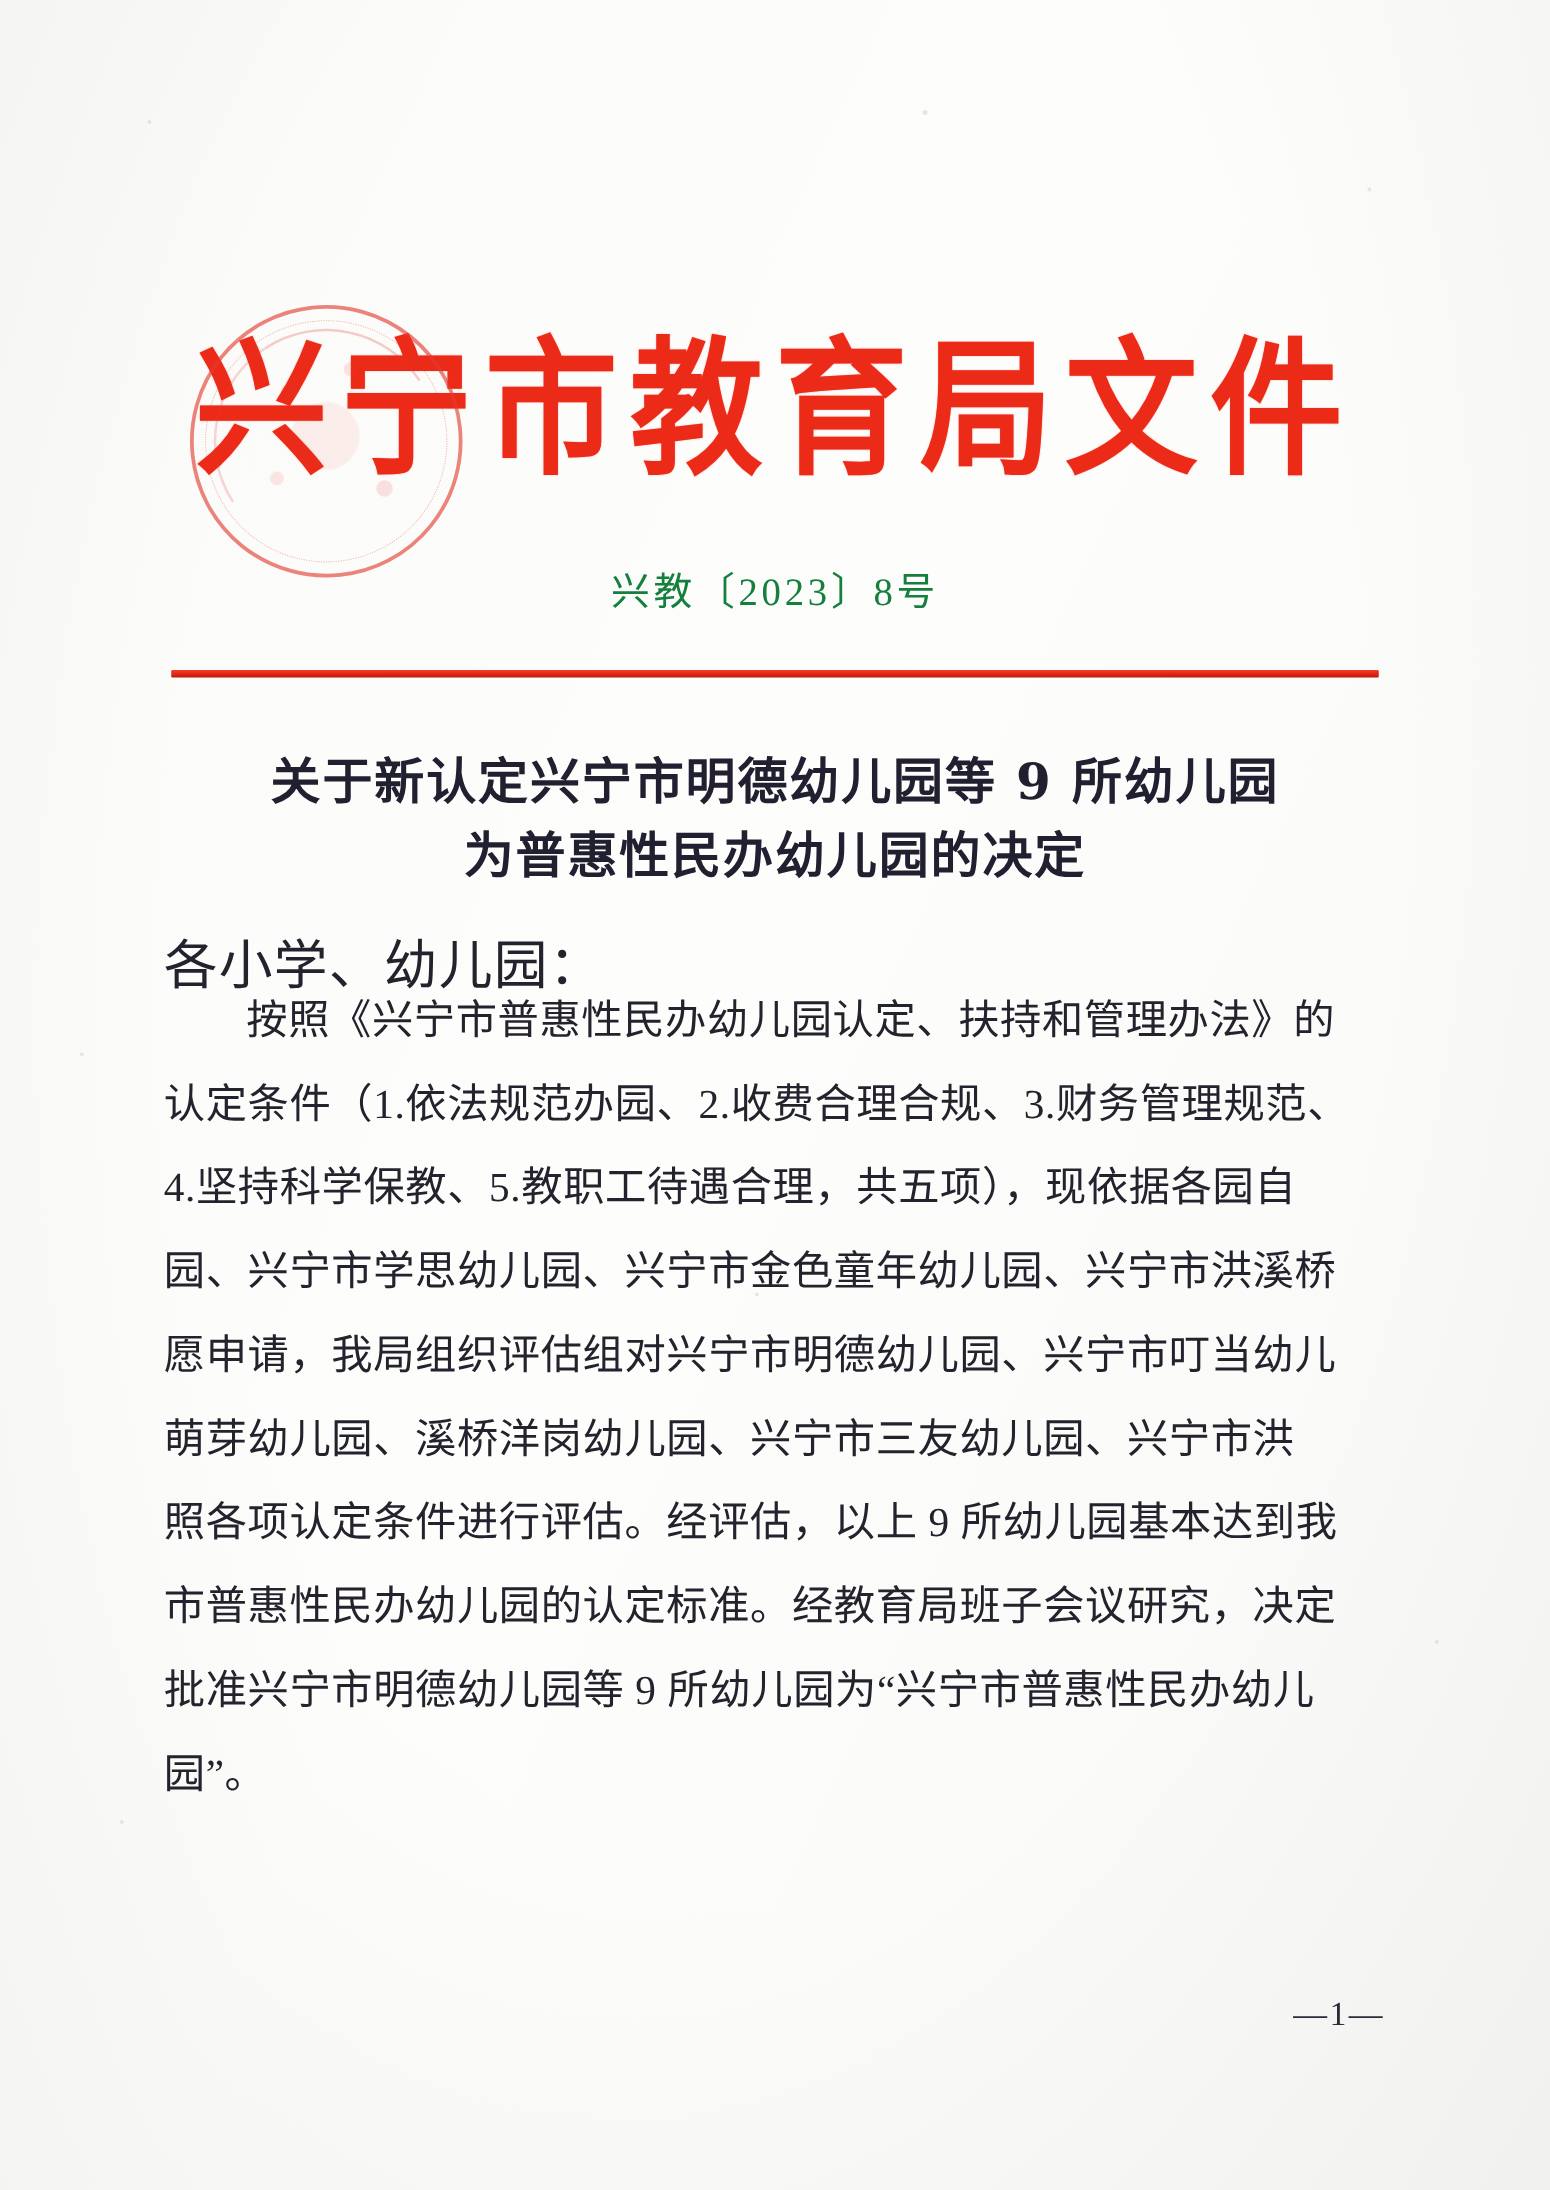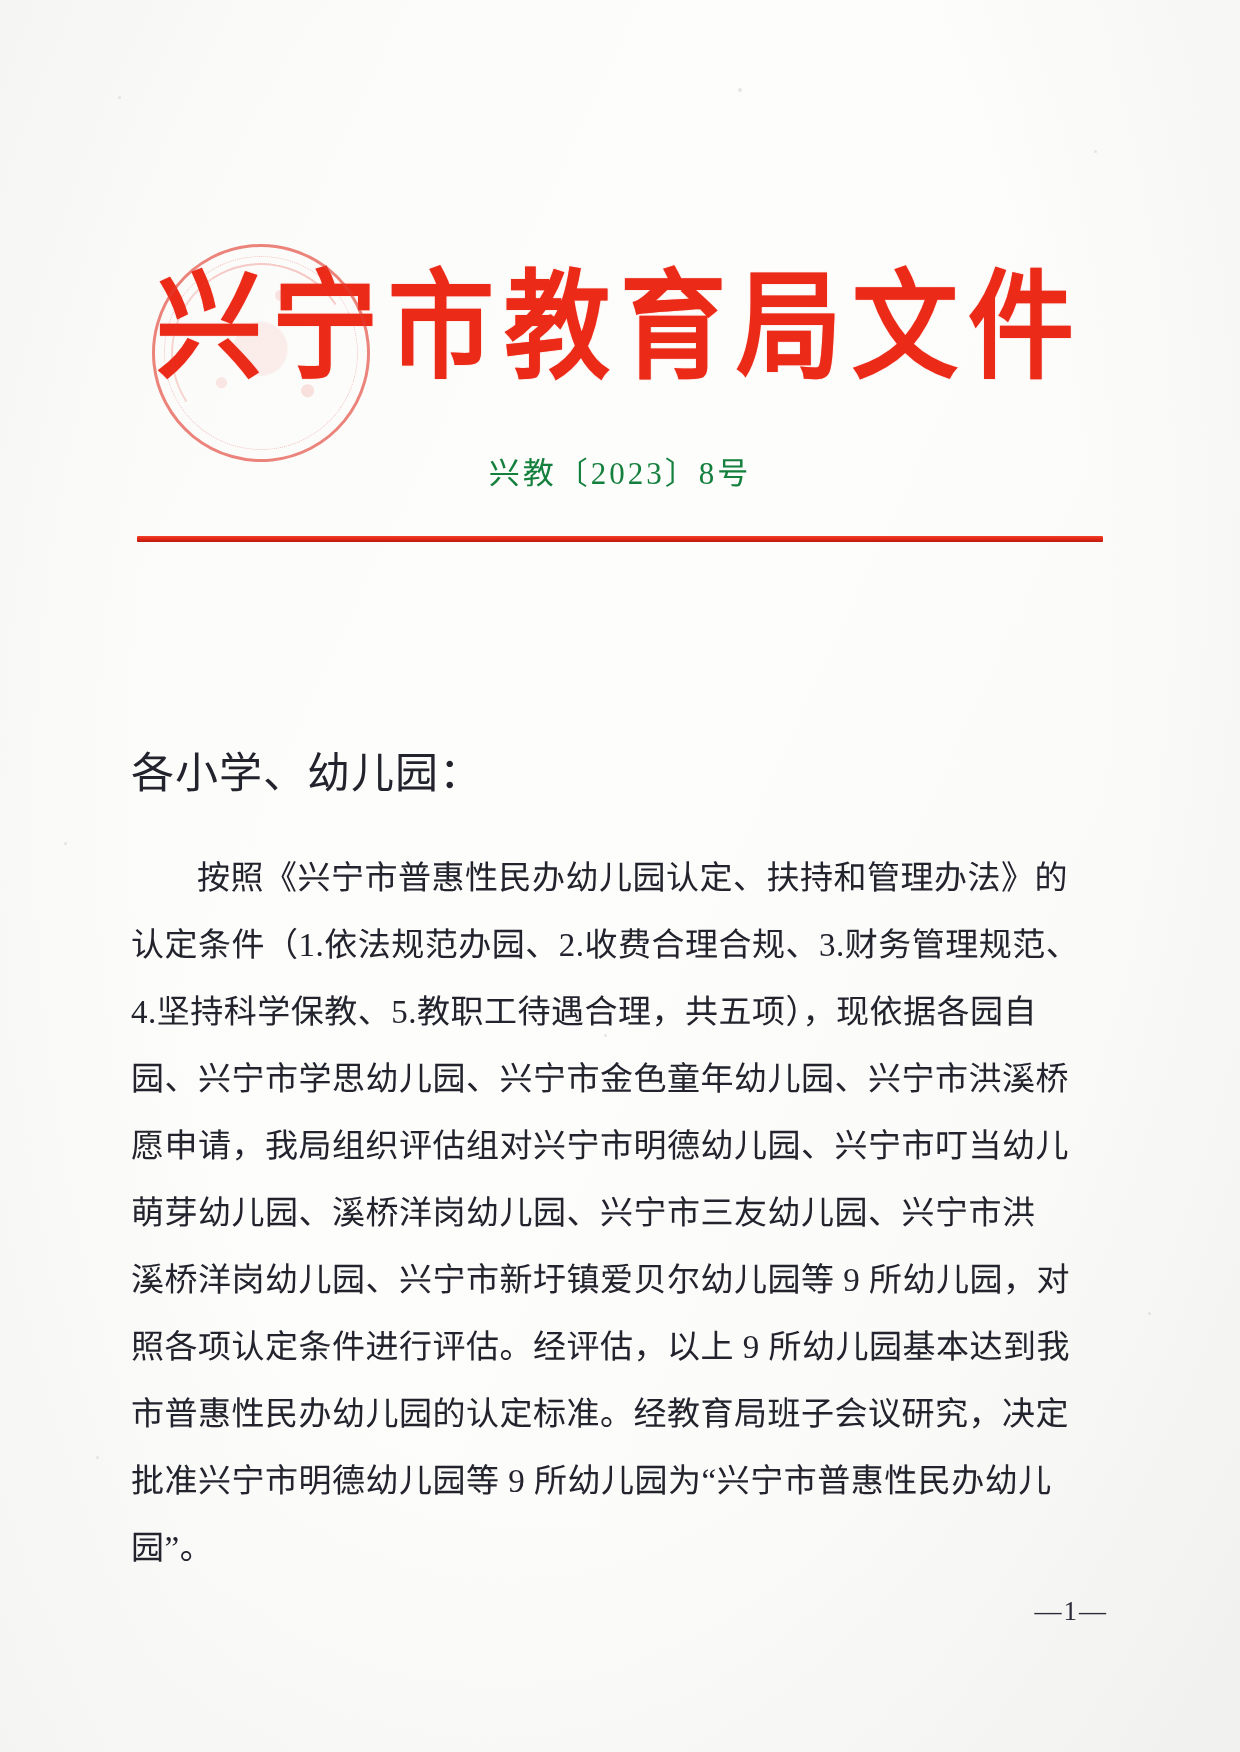"关于新认定兴宁市明德幼儿园等 9 所幼儿园" div.doc-title { html: none -> <div> <span>关于新认定兴宁市明德幼儿园等 9 所幼儿园</span> <span>为普惠性民办幼儿园的决定</span> </div> }
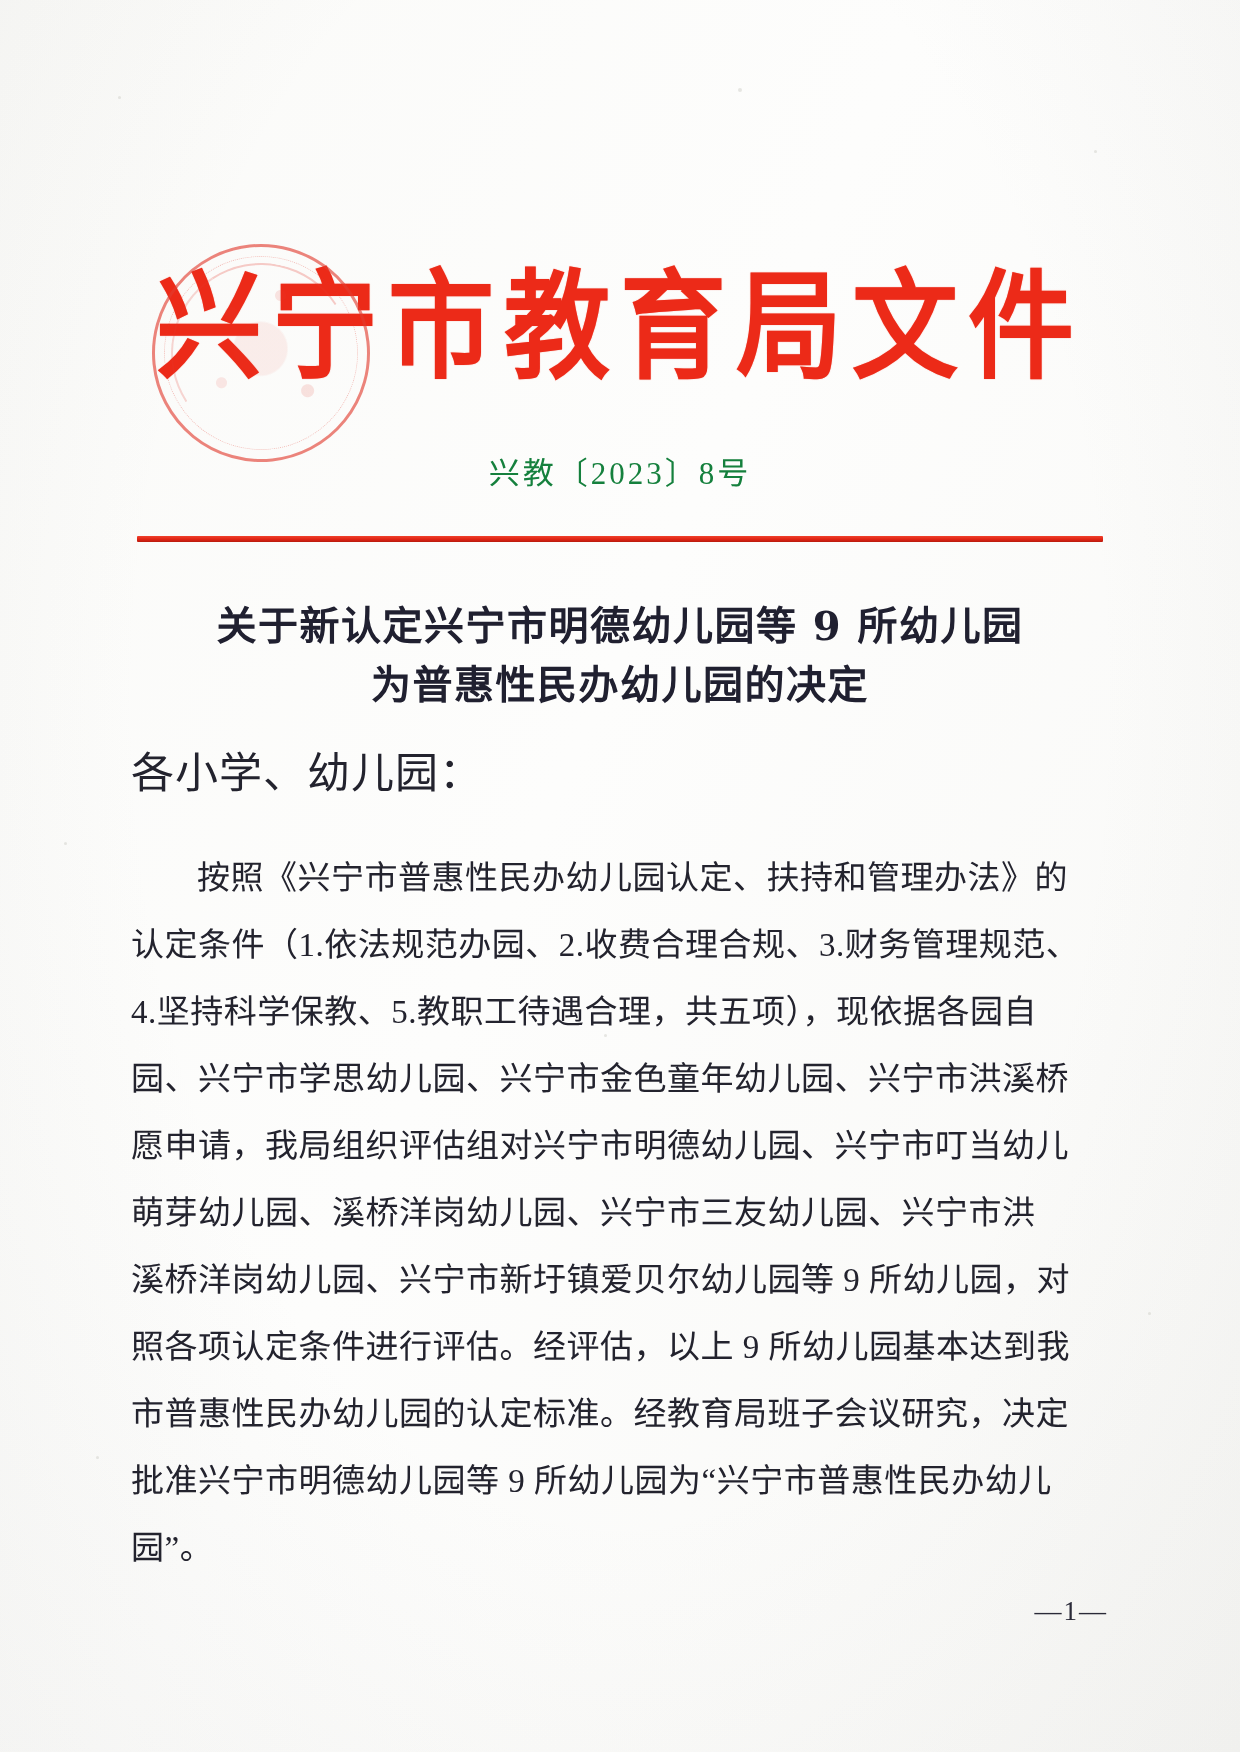"按照《兴宁市普惠性民办幼儿园认定、扶持和管理办法》的" .body-block { top: 845px -> 784px }
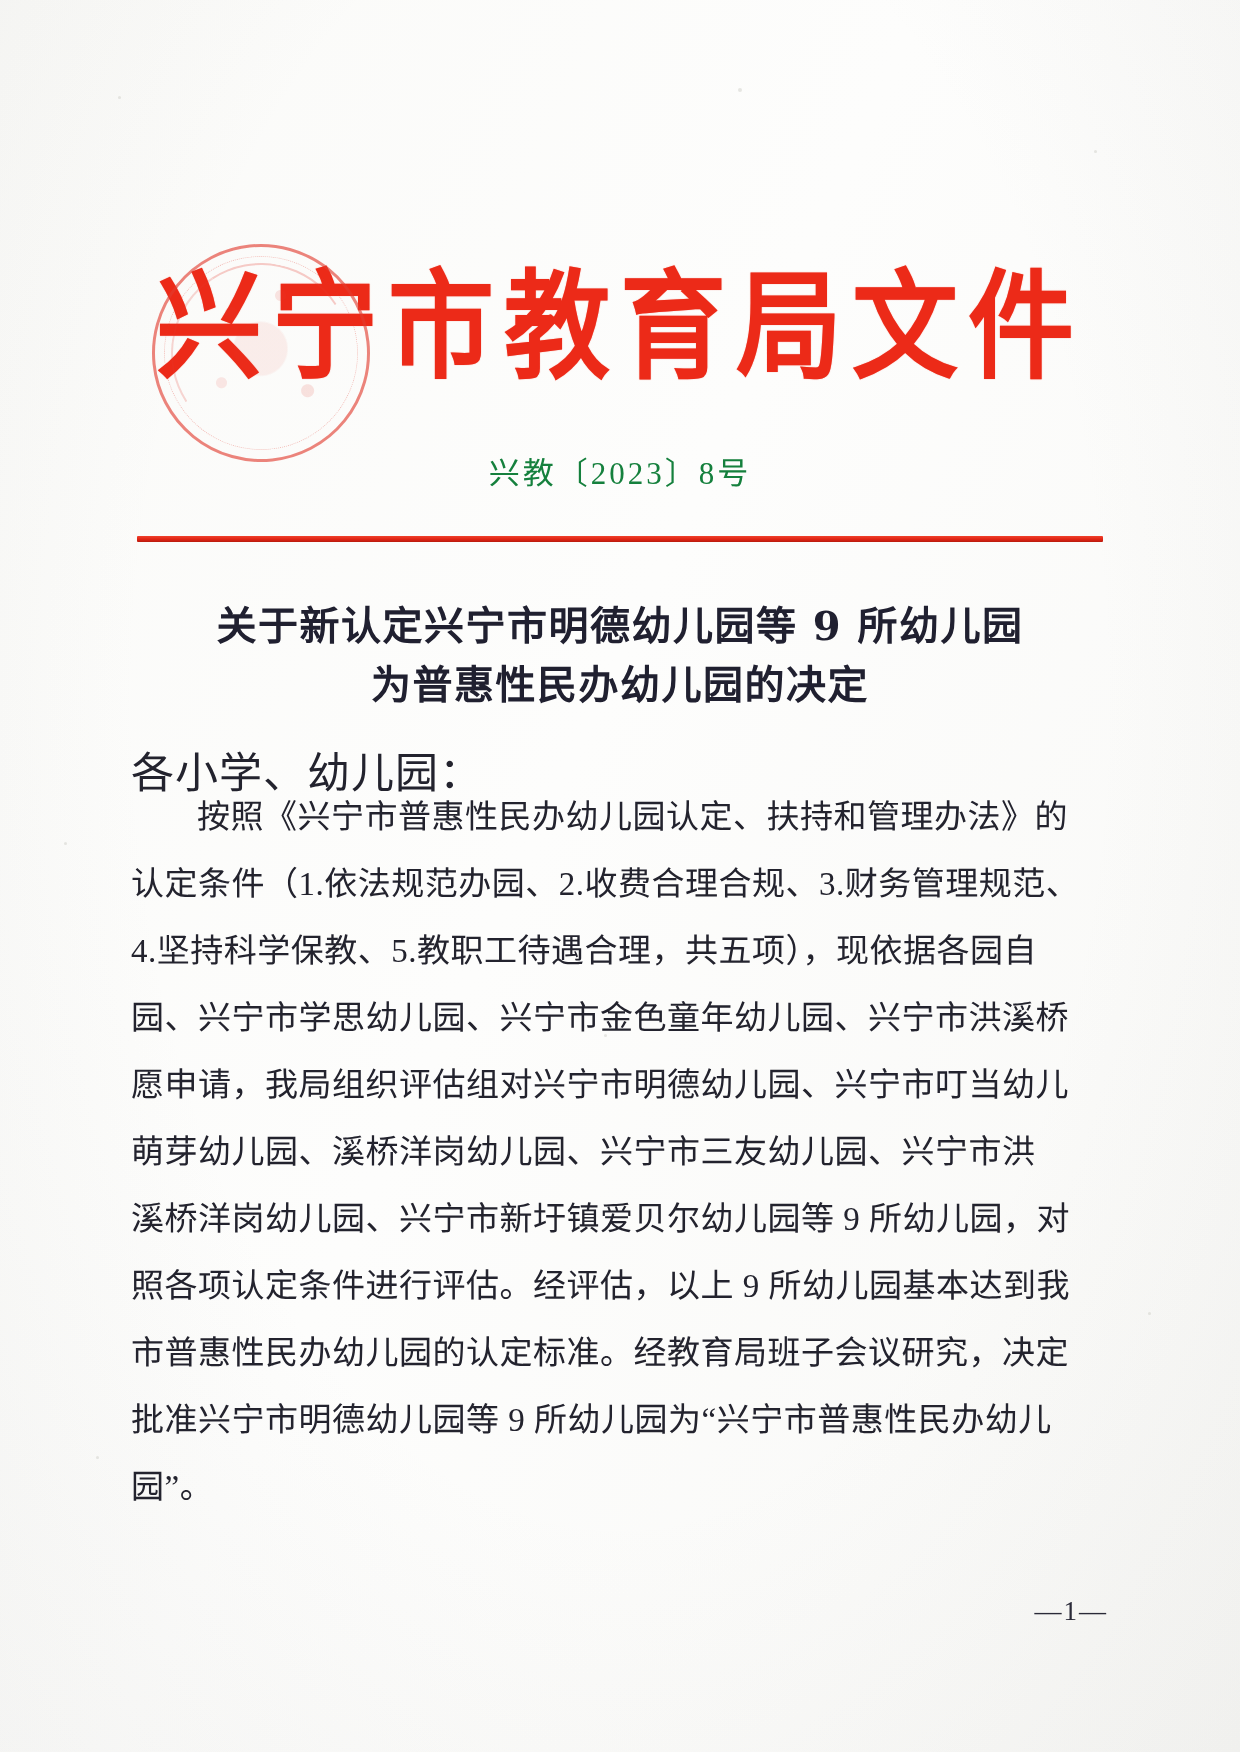"溪桥洋岗幼儿园、兴宁市新圩镇爱贝尔幼儿园等 9 所幼儿园，对" span.bline { html: <span>溪桥洋岗幼儿园、兴宁市新圩镇爱贝尔幼儿园等 9 所幼儿园，对</span> -> none }
